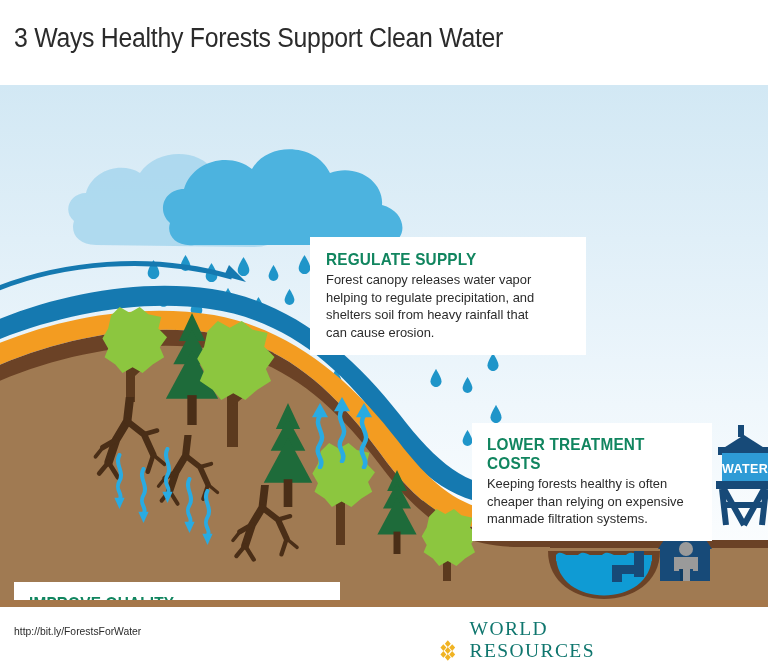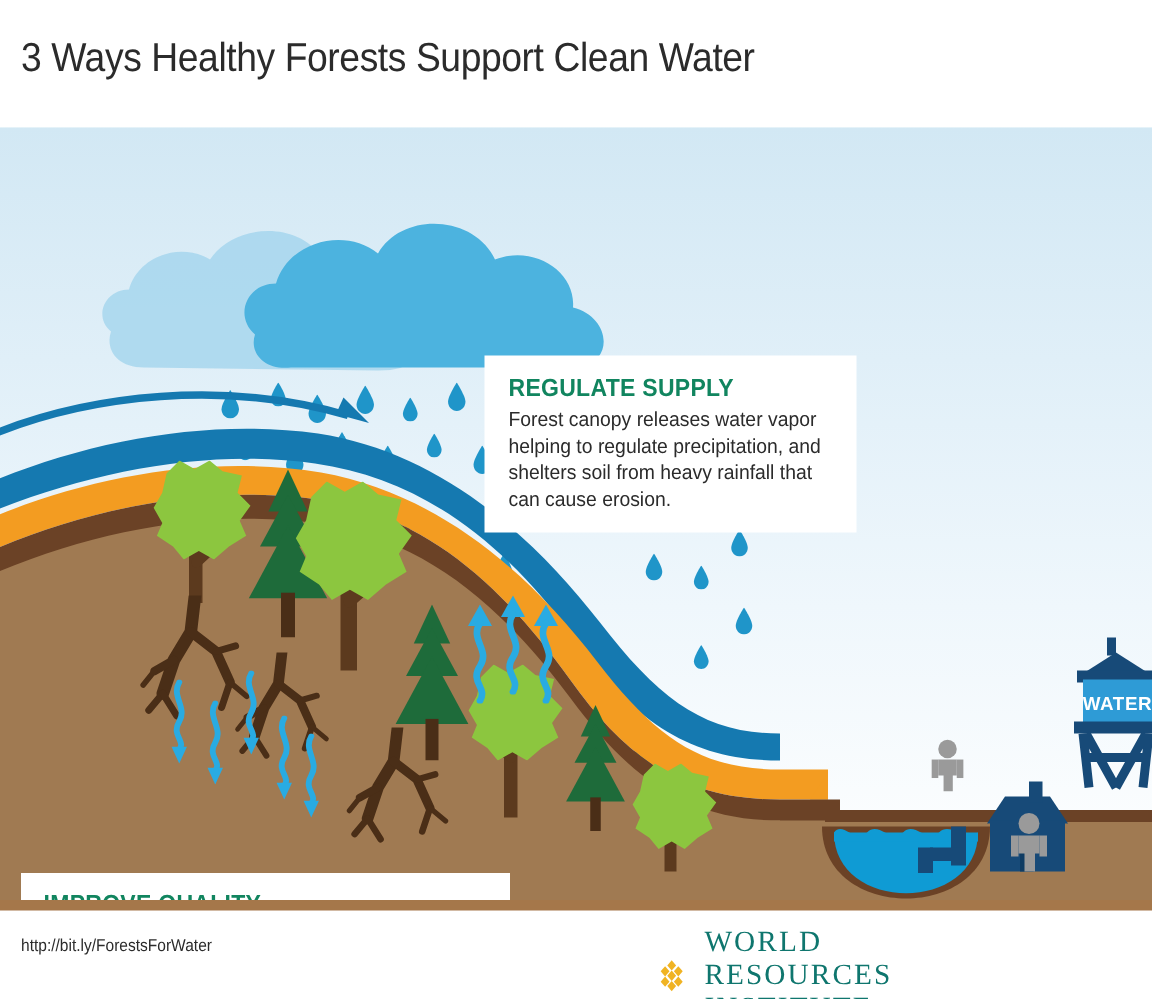"REGULATE SUPPLY" #callout-regulate { margin-left: 13px -> none; padding: 13px 0 14px 16px -> 13px 28px 14px 16px }
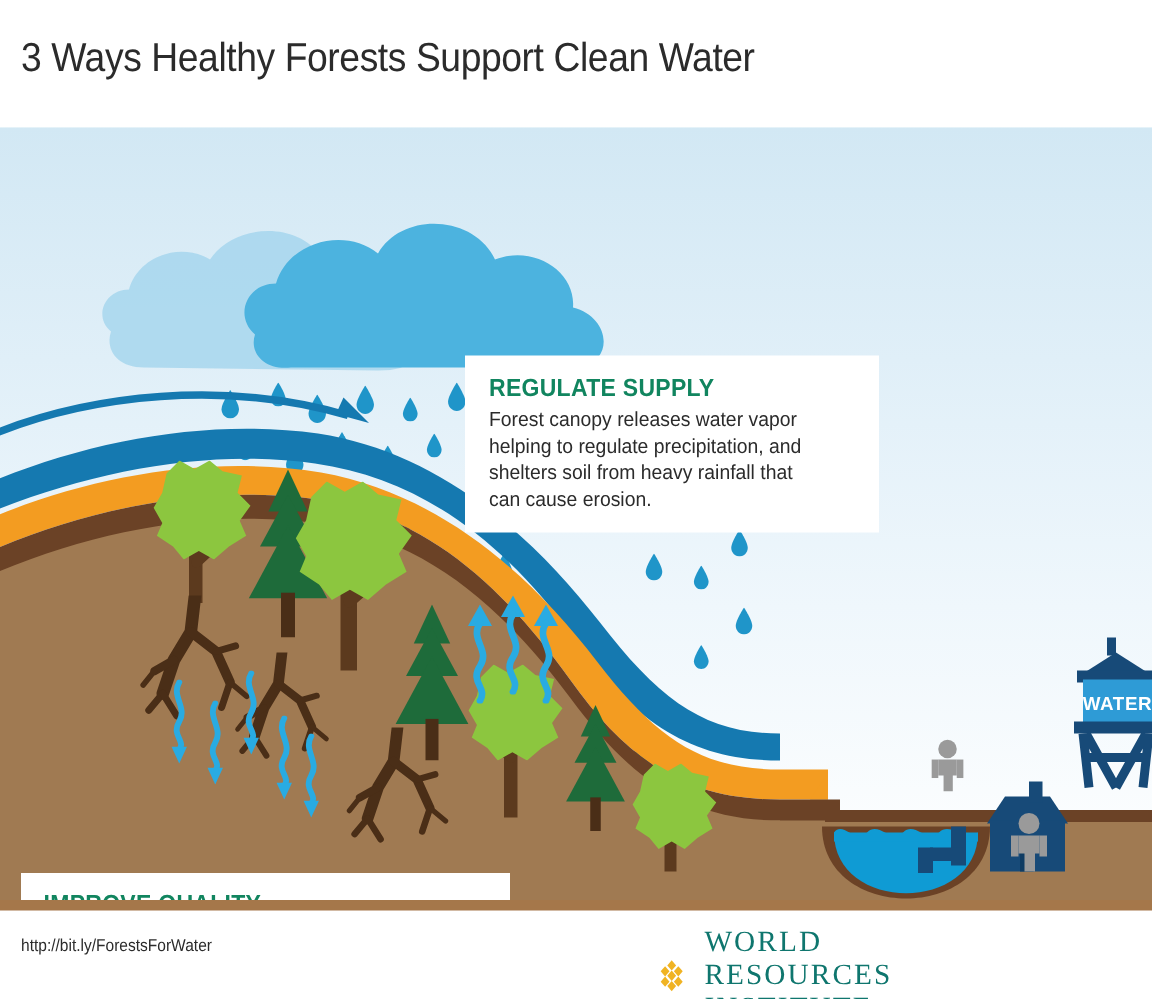"LOWER TREATMENT COSTS" div.callout { html: none -> <div> <div>LOWER TREATMENT COSTS</div> <div>Keeping forests healthy is often cheaper than relying on expensive manmade filtration systems.</div> </div> }
